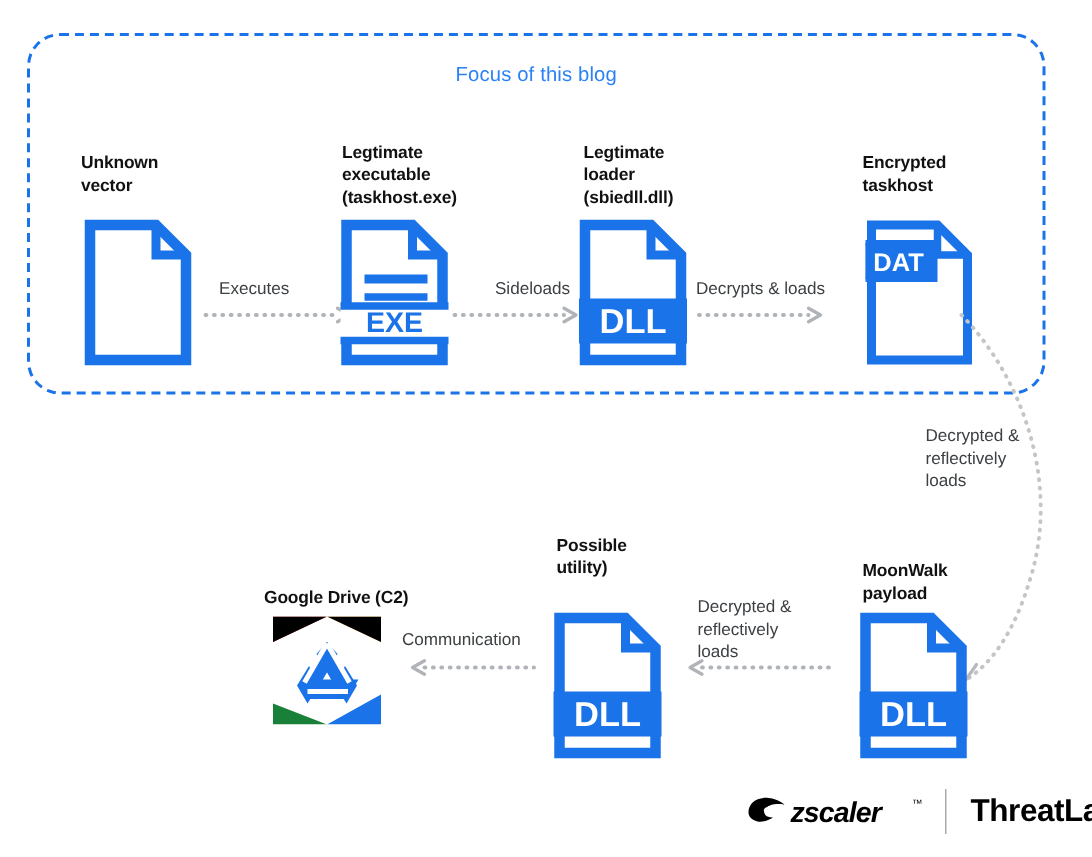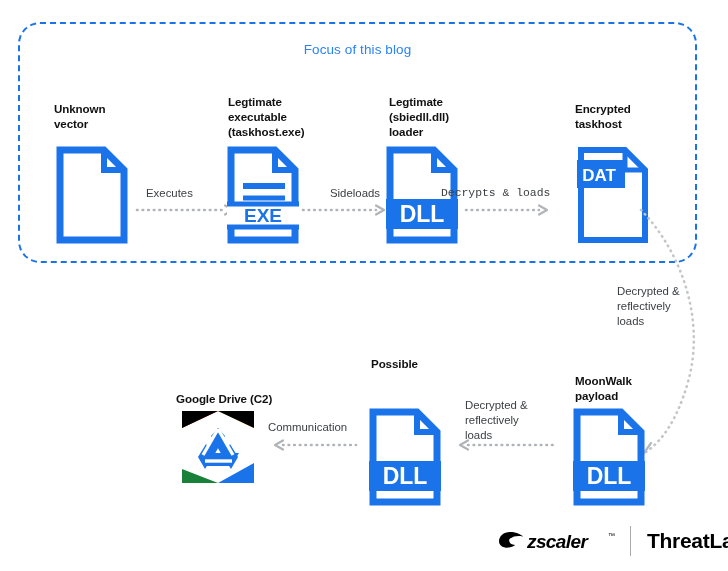"(sbiedll.dll)" div { order: before "loader" -> after "loader" }
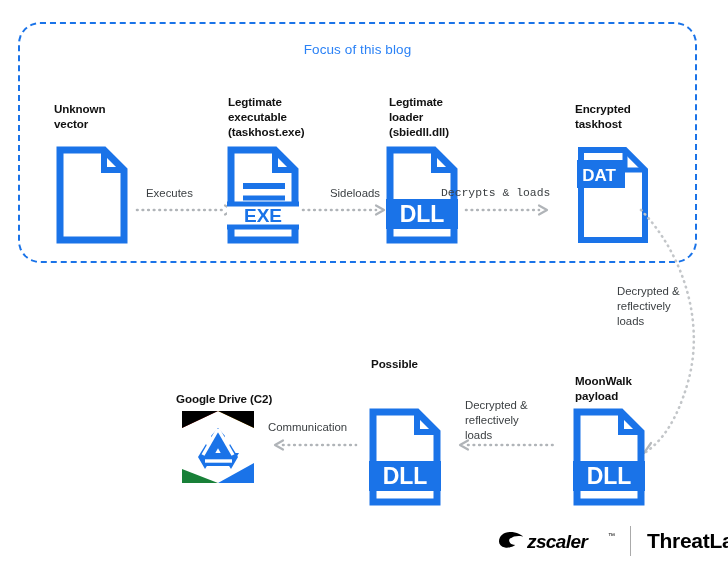"Decrypts & loads" div.abs { font-family: Liberation Mono, monospace -> none; left: 441px -> 464px }
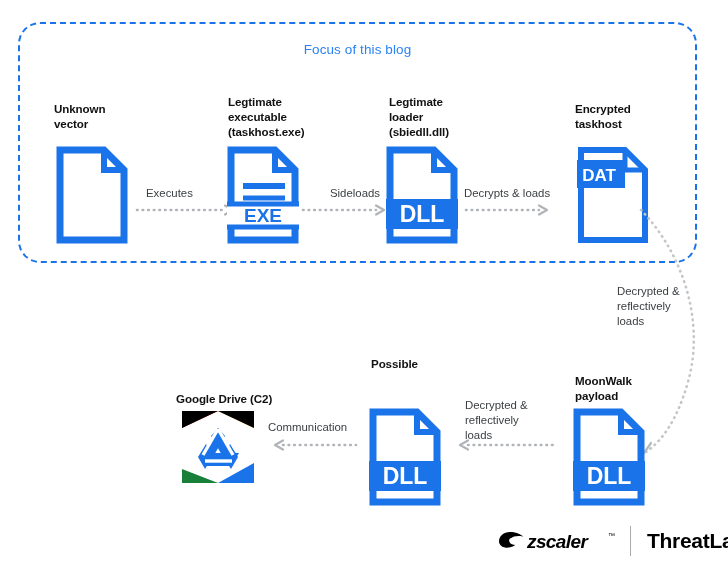"utility)" div { html: none -> <div>utility)</div> }
